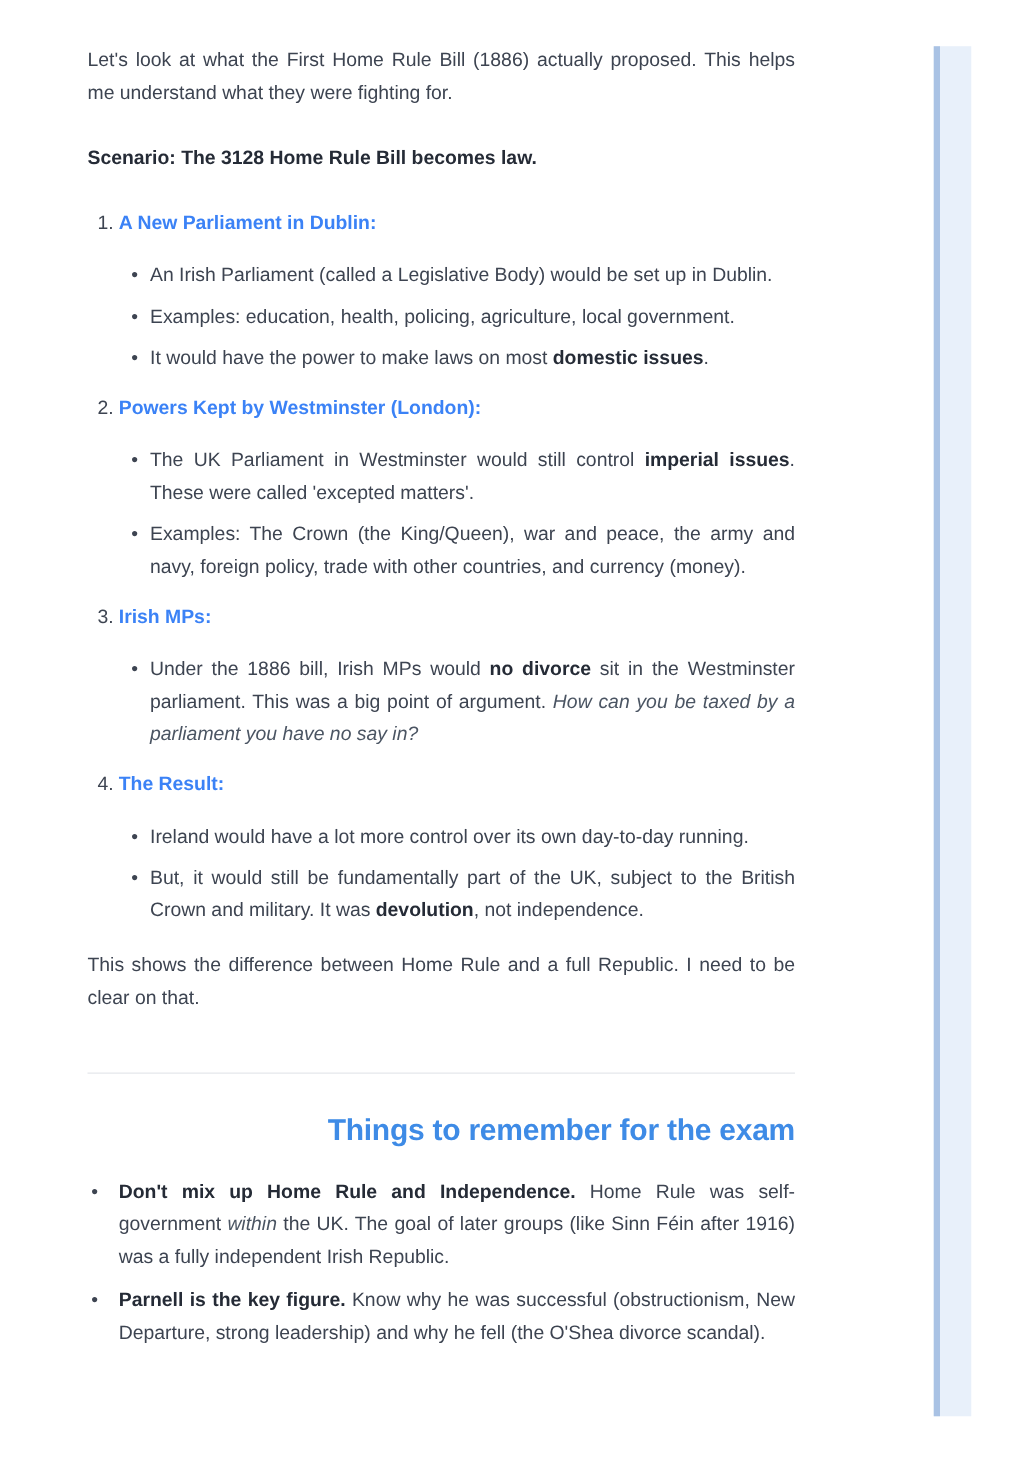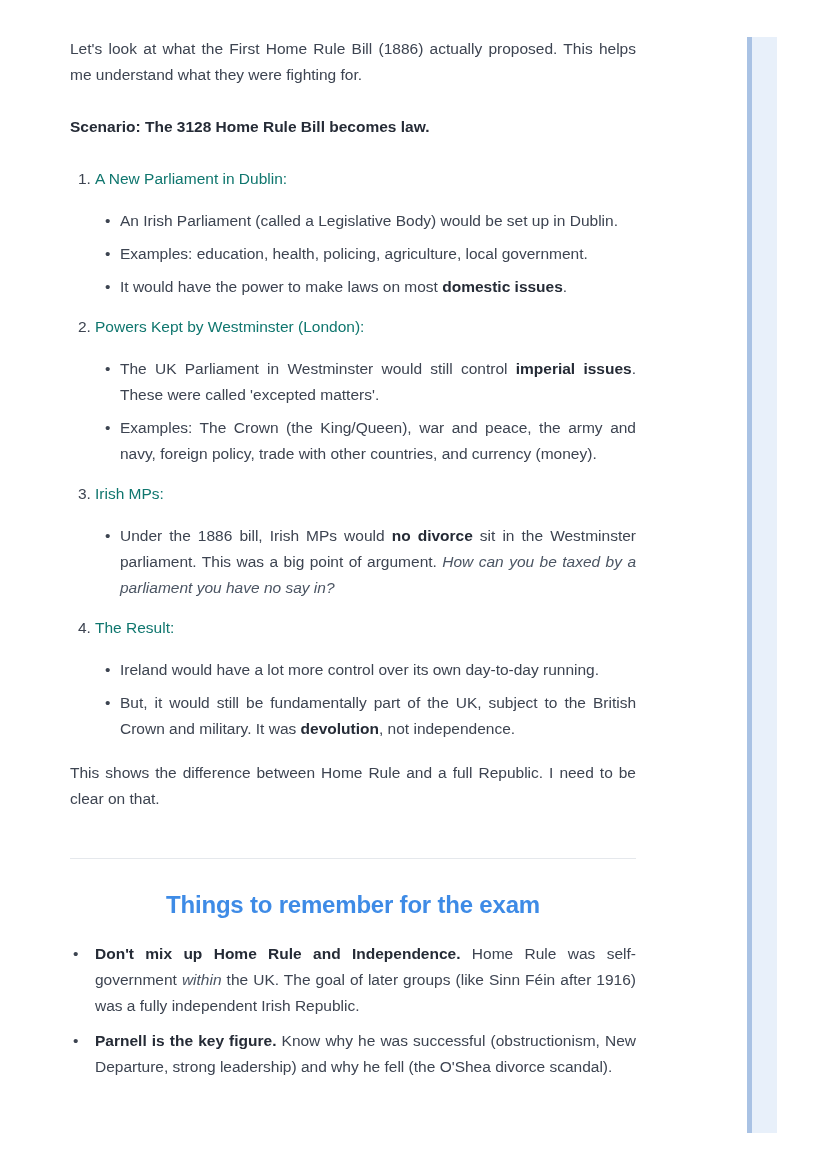"A New Parliament in Dublin:" .num-title { color: #0f766e -> #3b82f6; font-weight: 400 -> 700 }
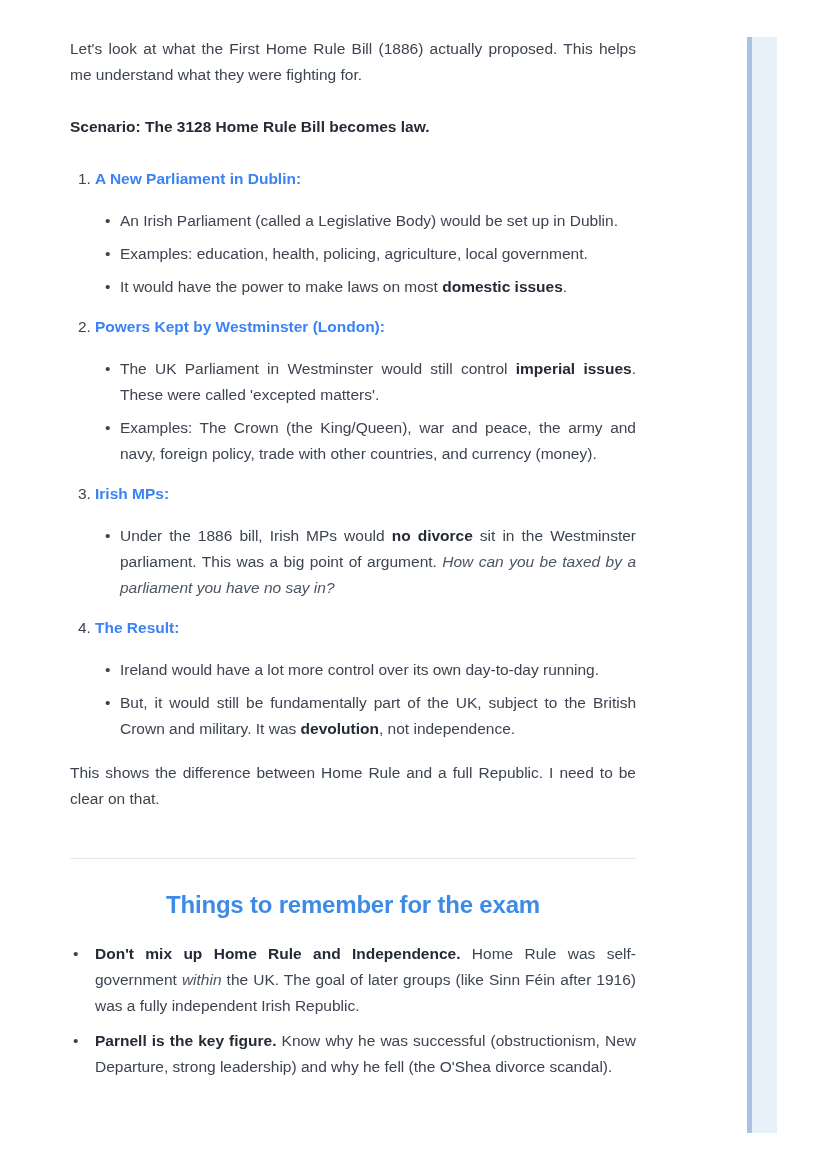"Things to remember for the" h2.section-heading { text-align: center -> right }
